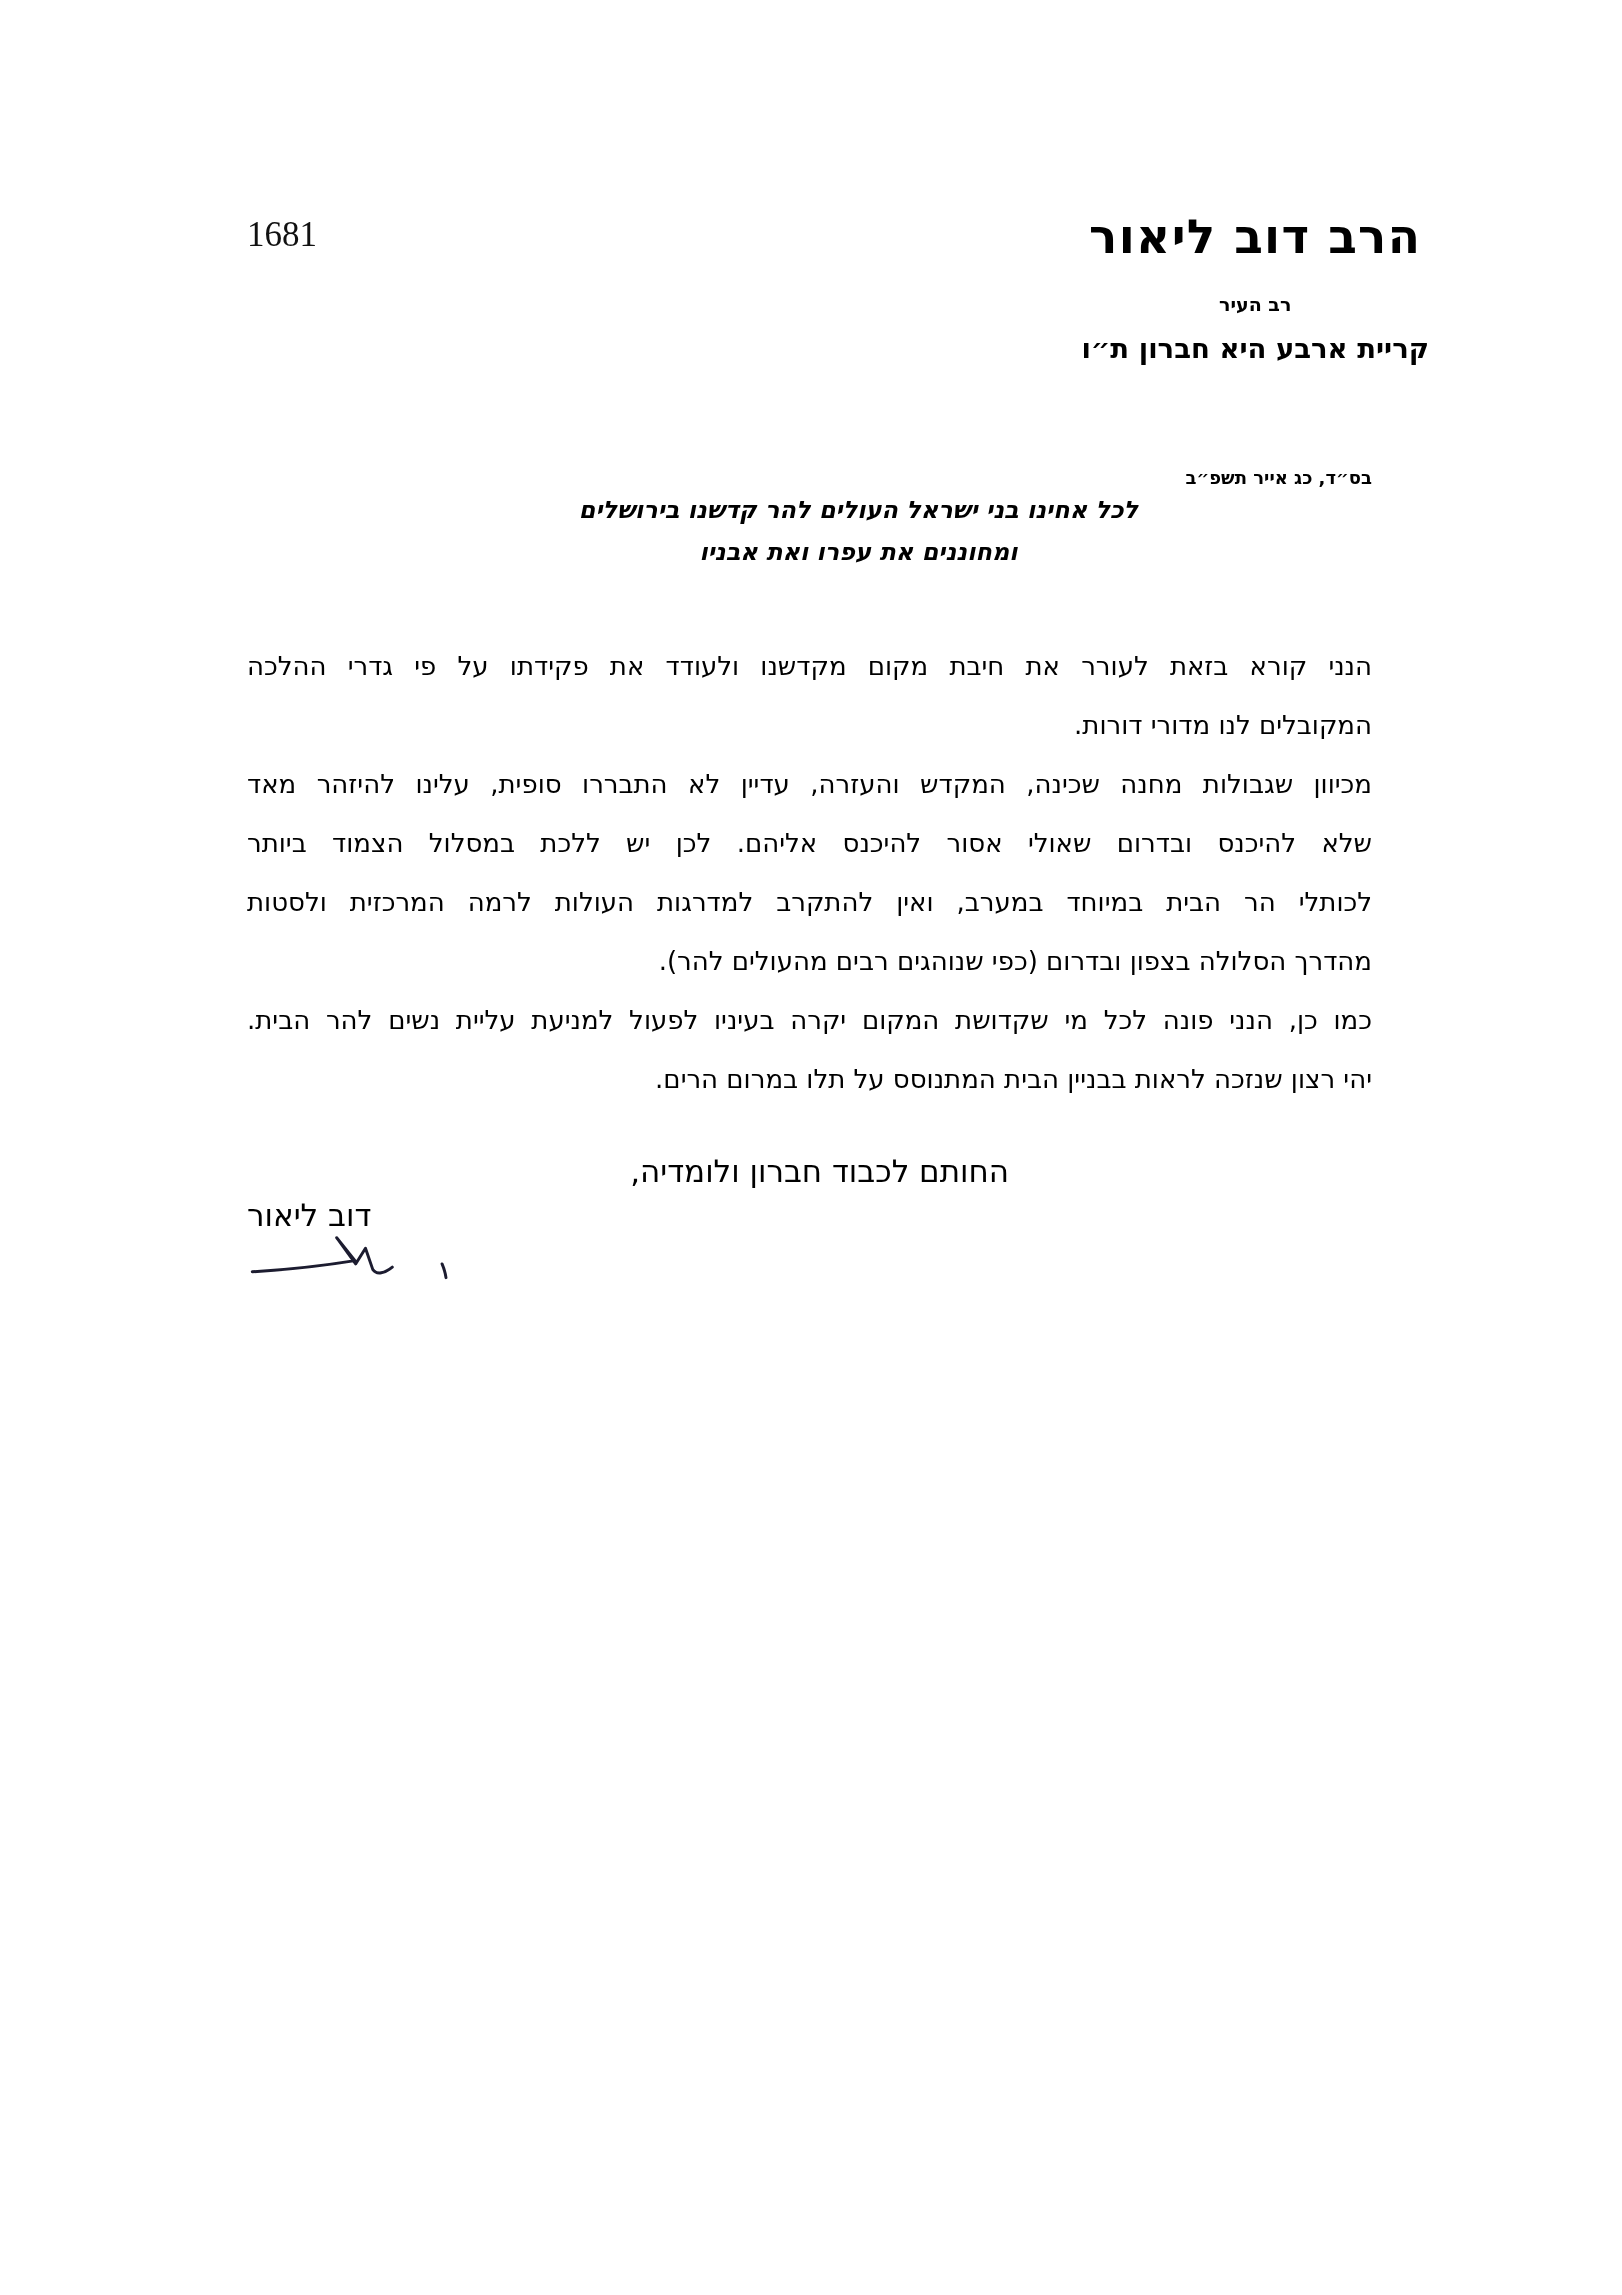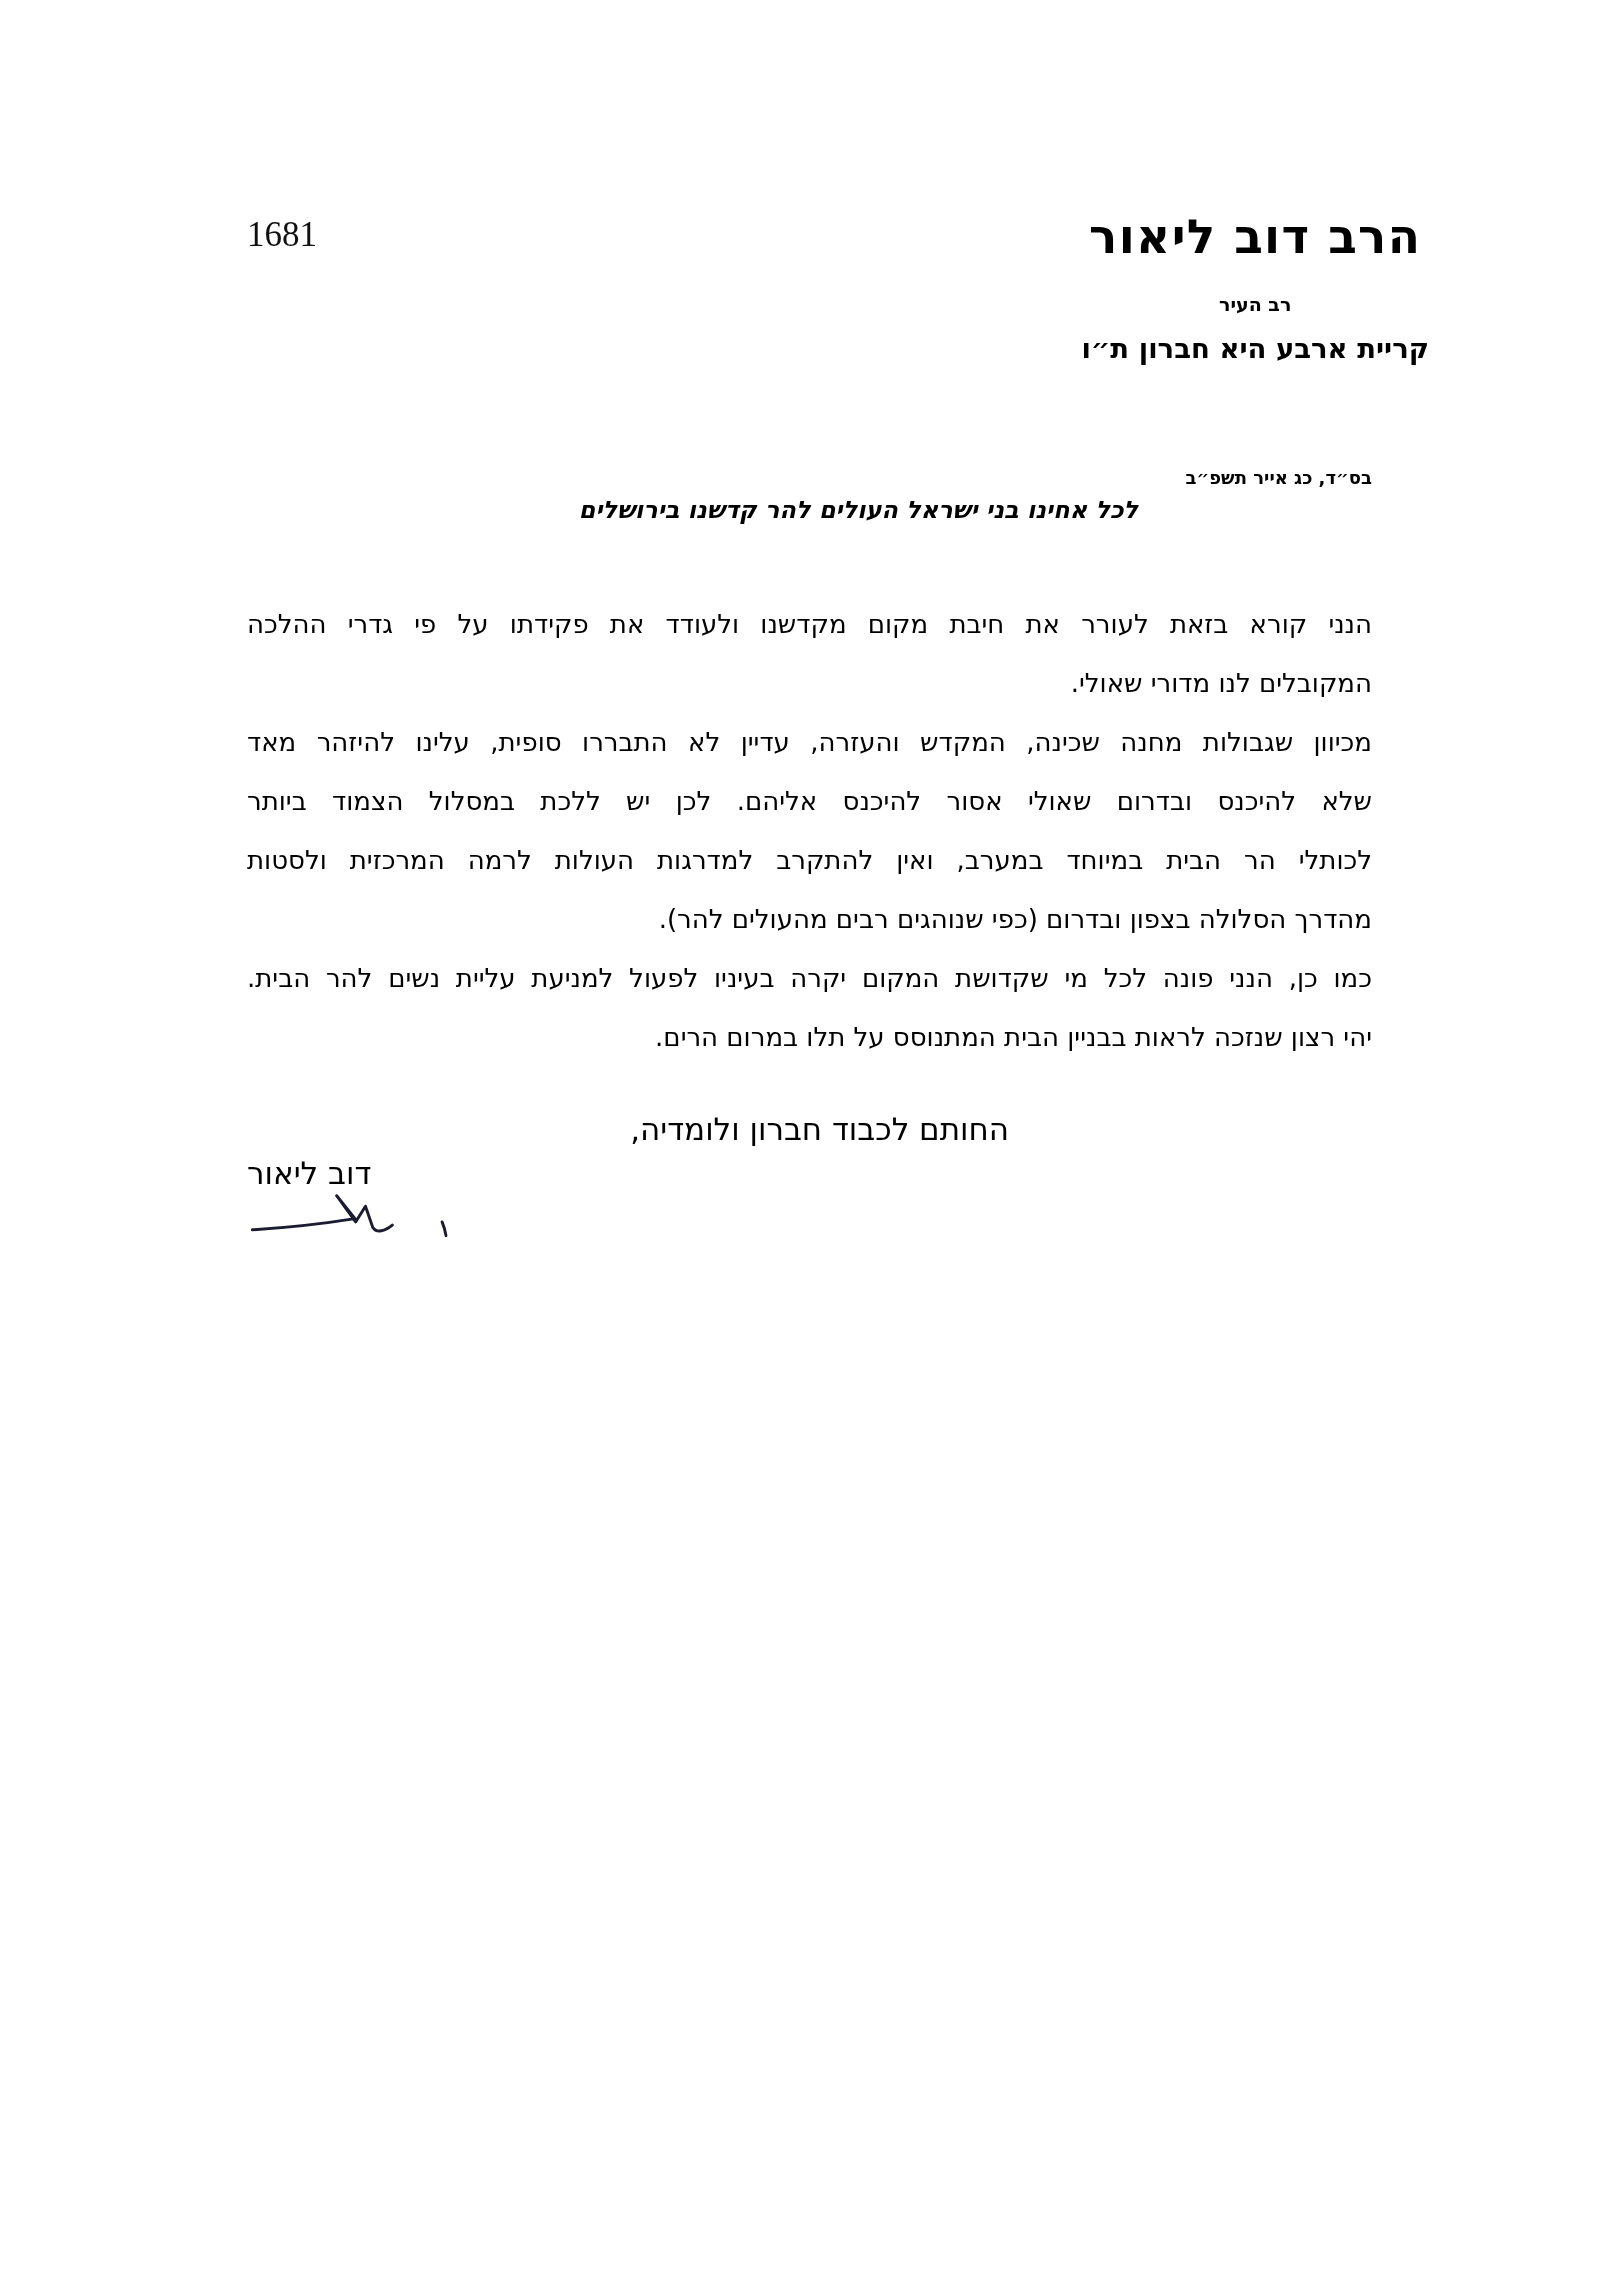"ומחוננים את עפרו ואת אבניו" div { html: none -> <div>ומחוננים את עפרו ואת אבניו</div> }
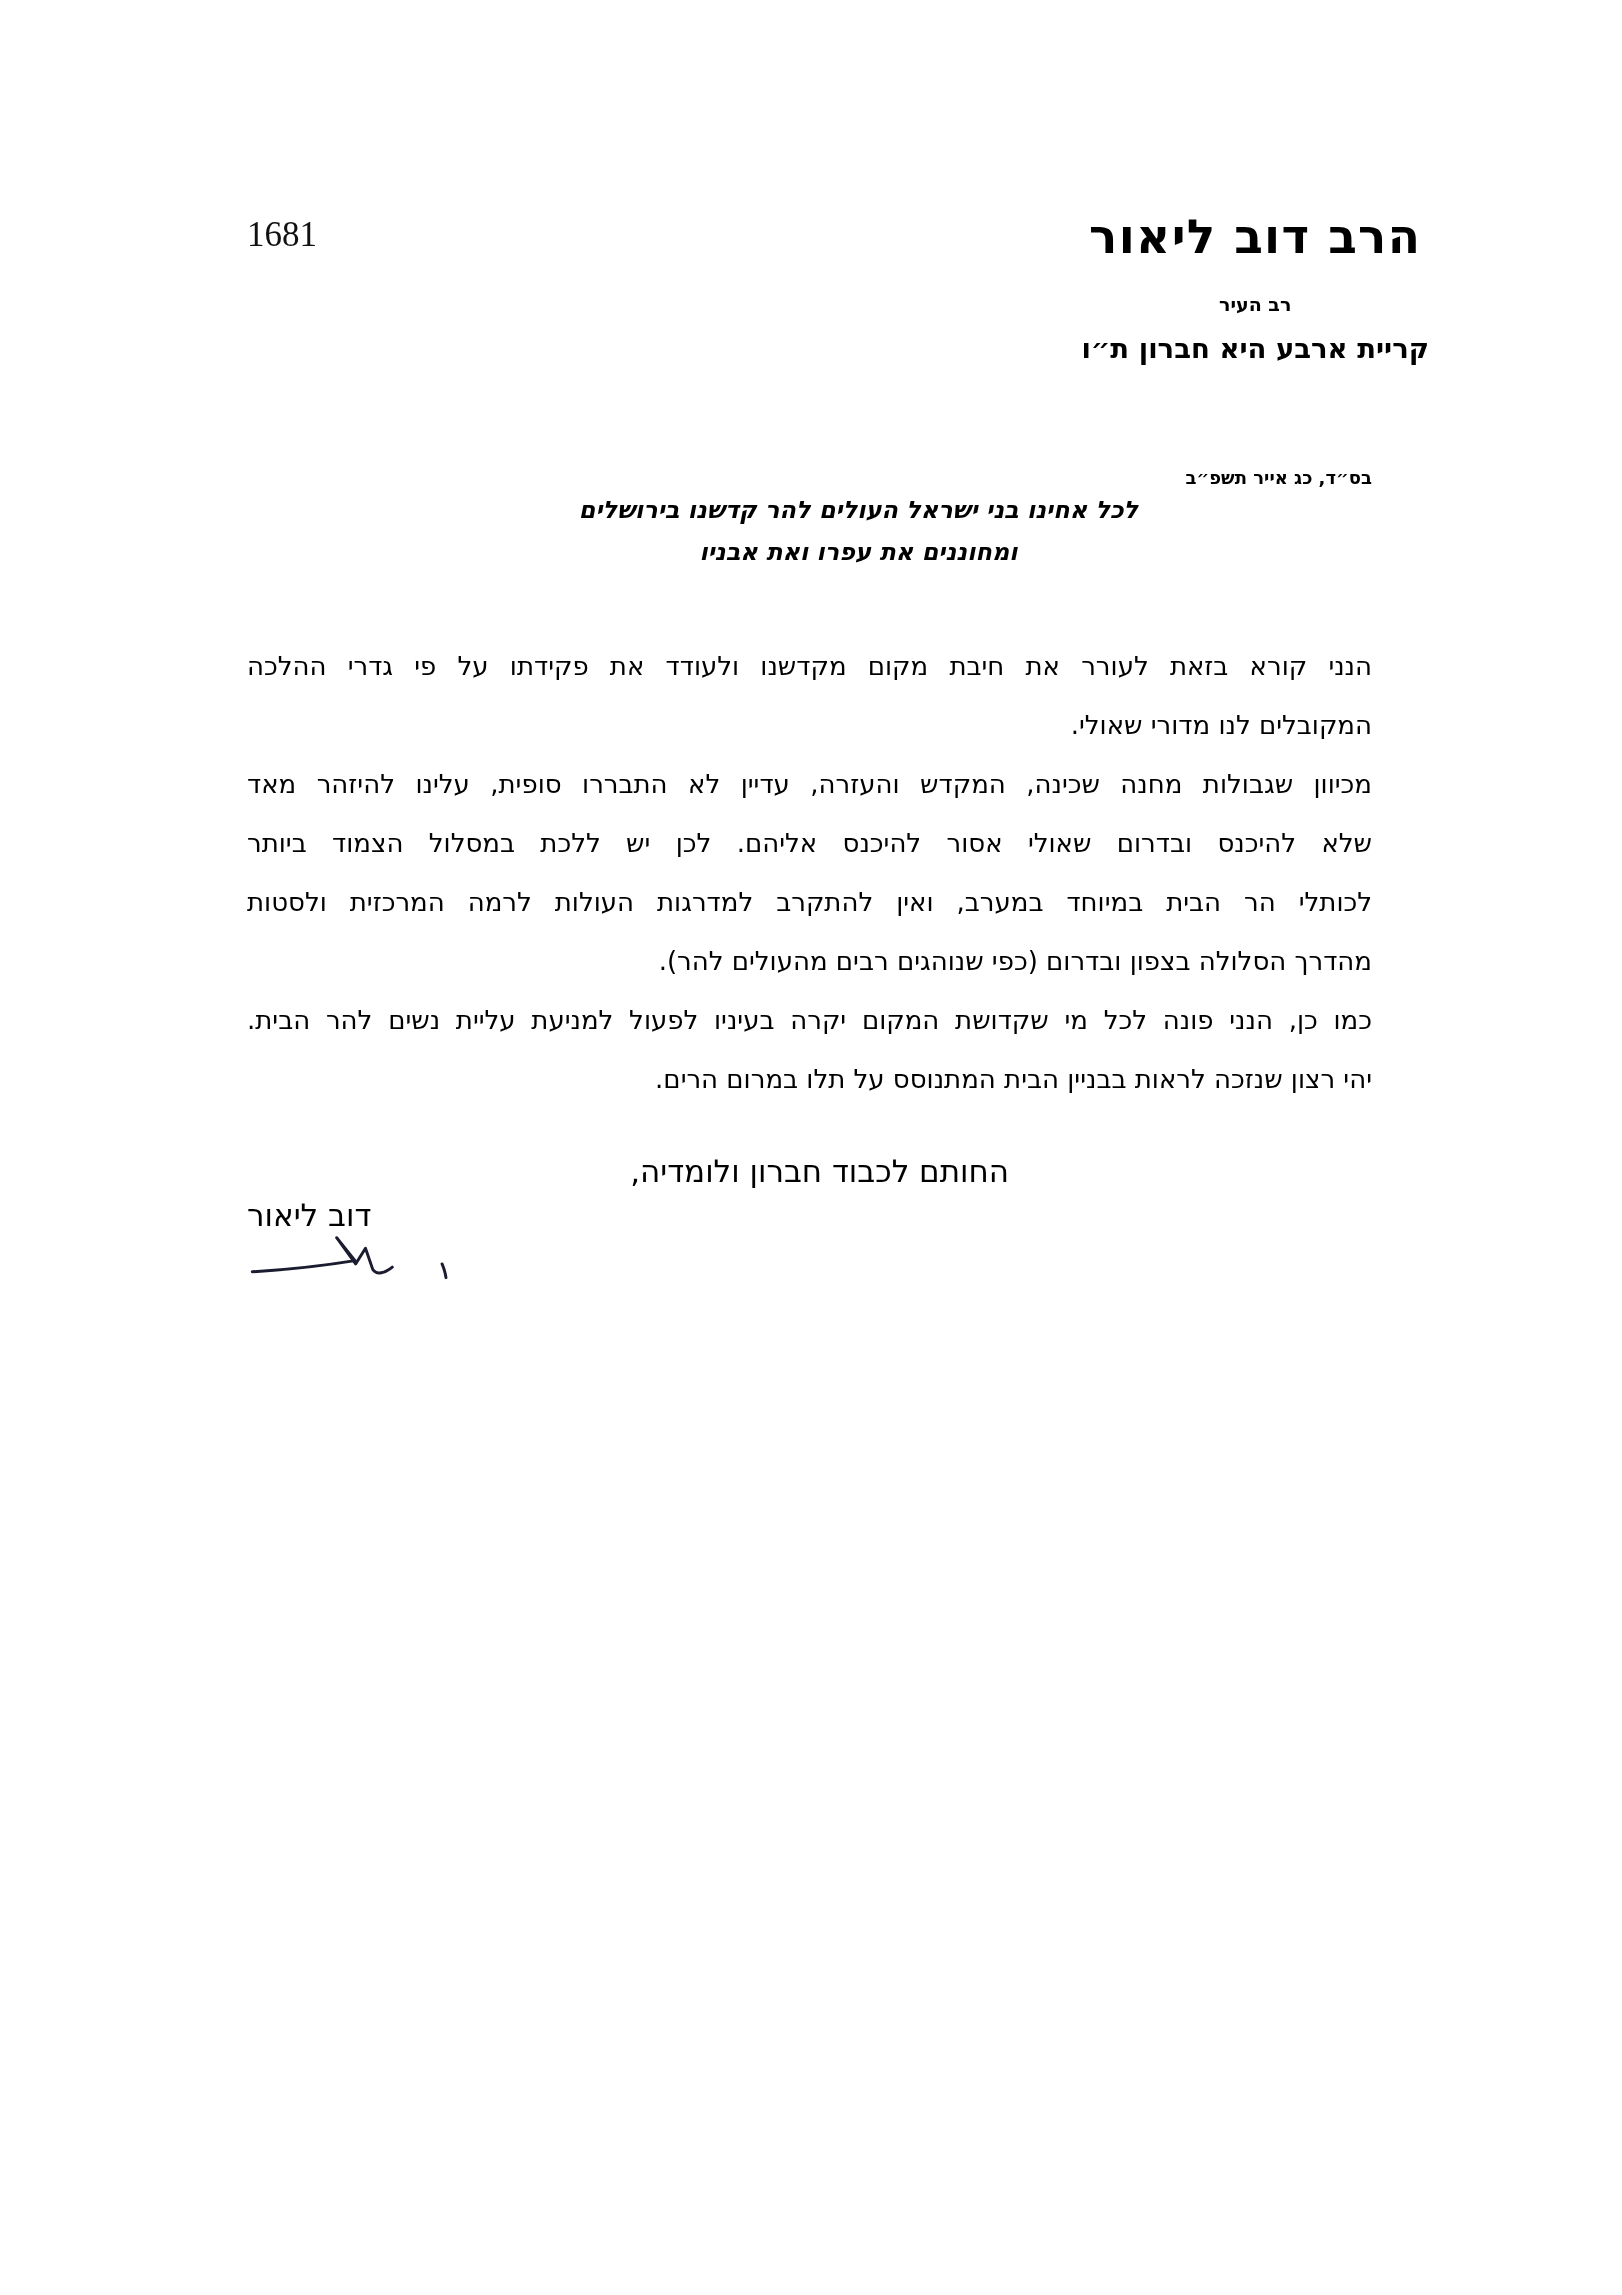"המקובלים לנו מדורי שאולי." div.body-line { text: שאולי -> דורות }
